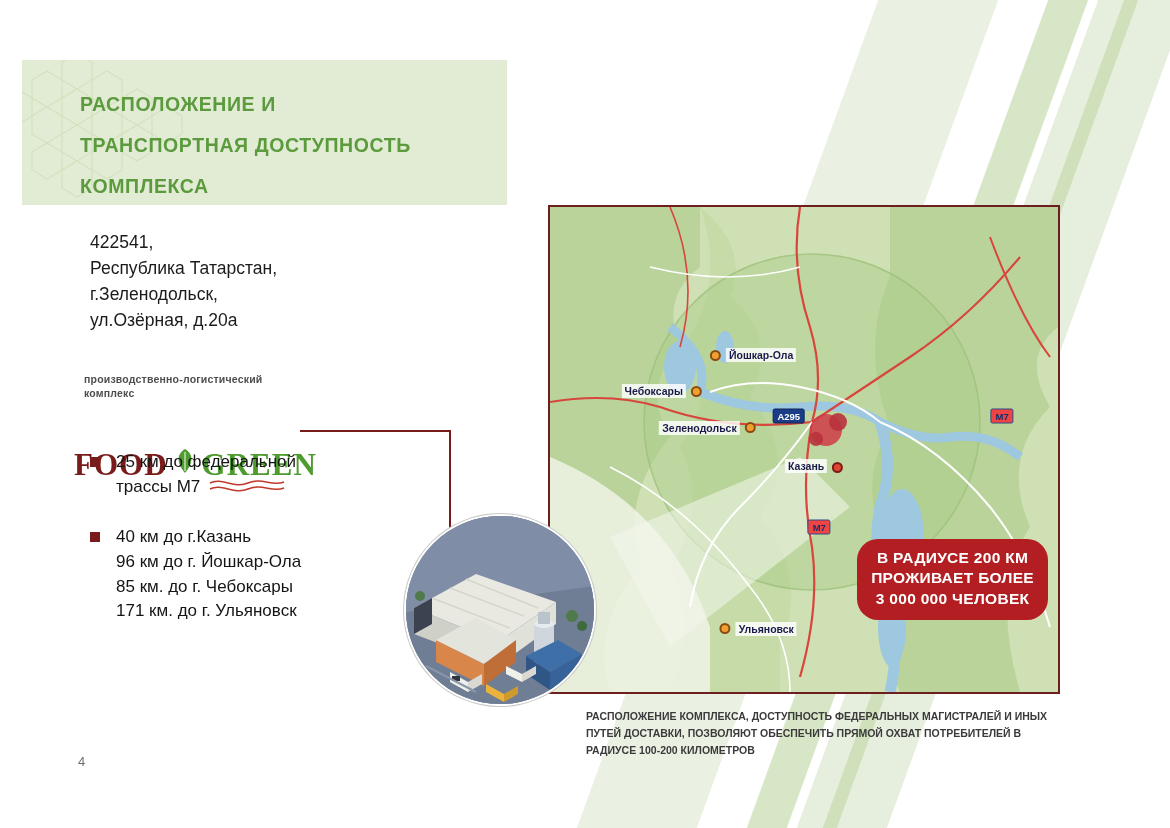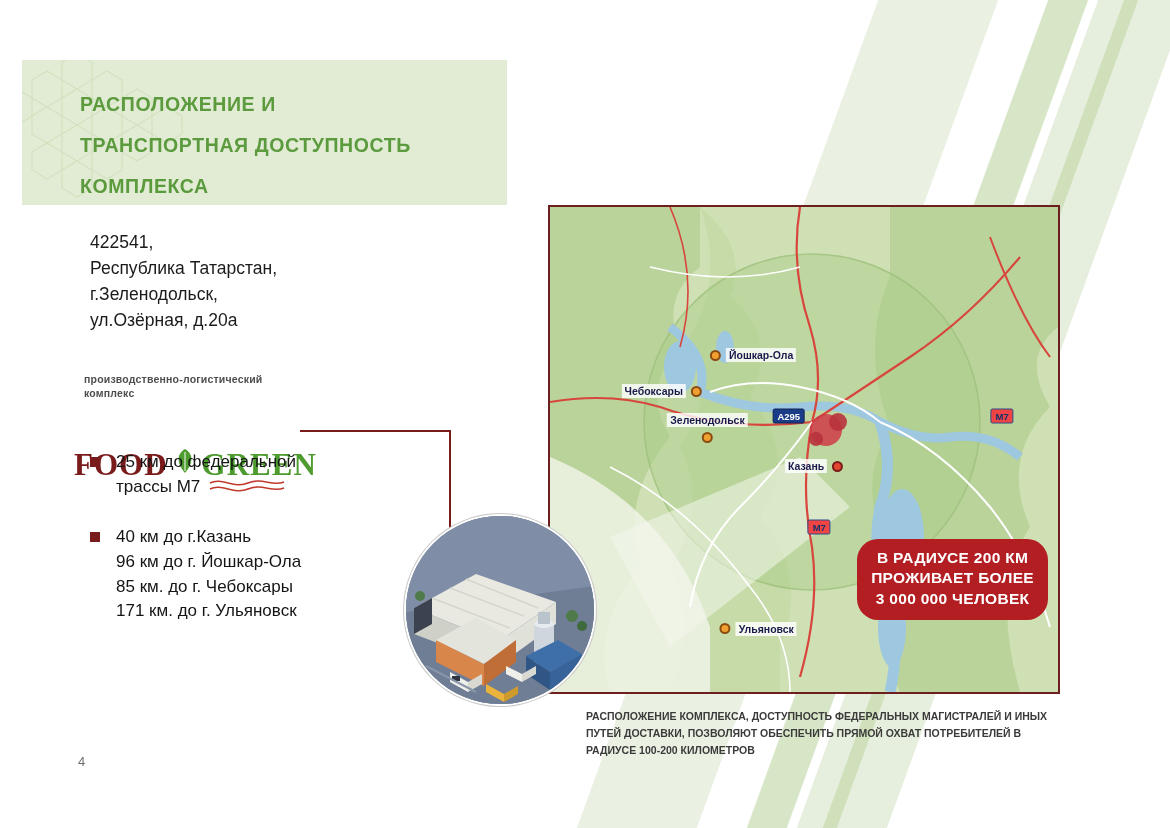"Зеленодольск" div.city { flex-direction: column -> none }
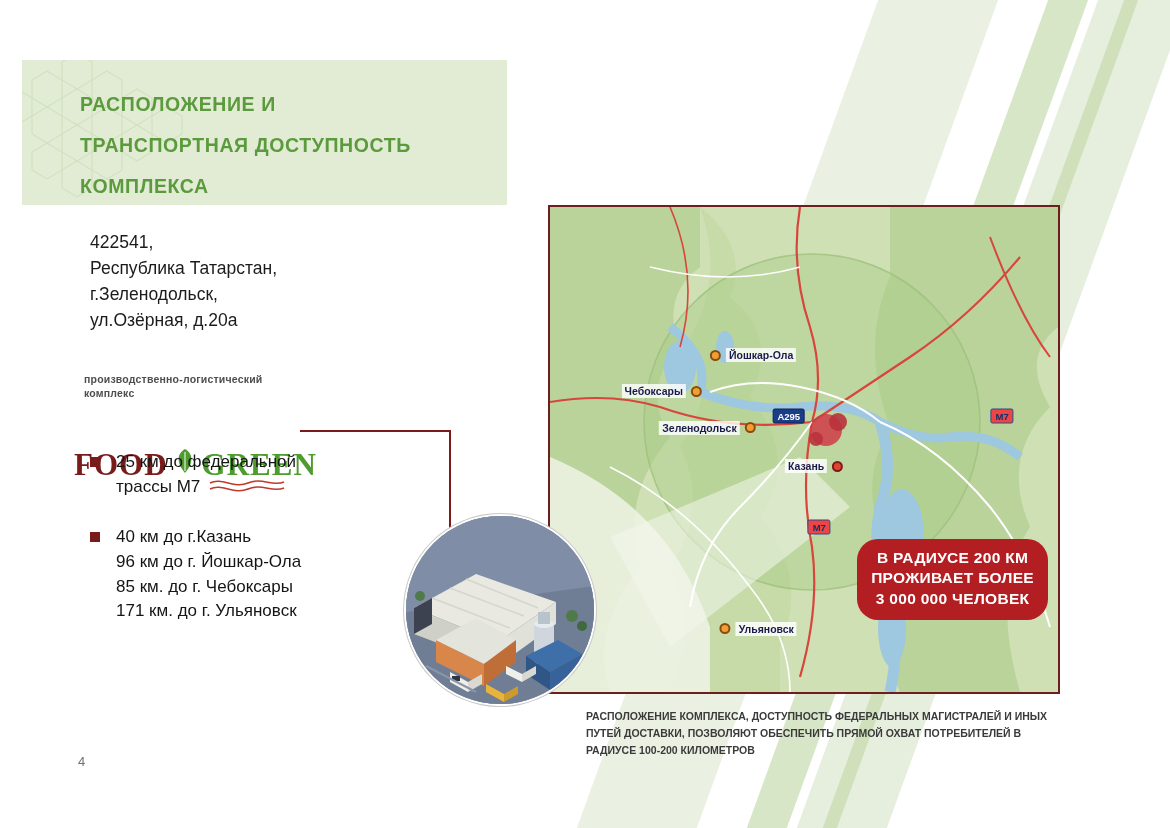"Казань" div.city { align-items: none -> flex-end }
